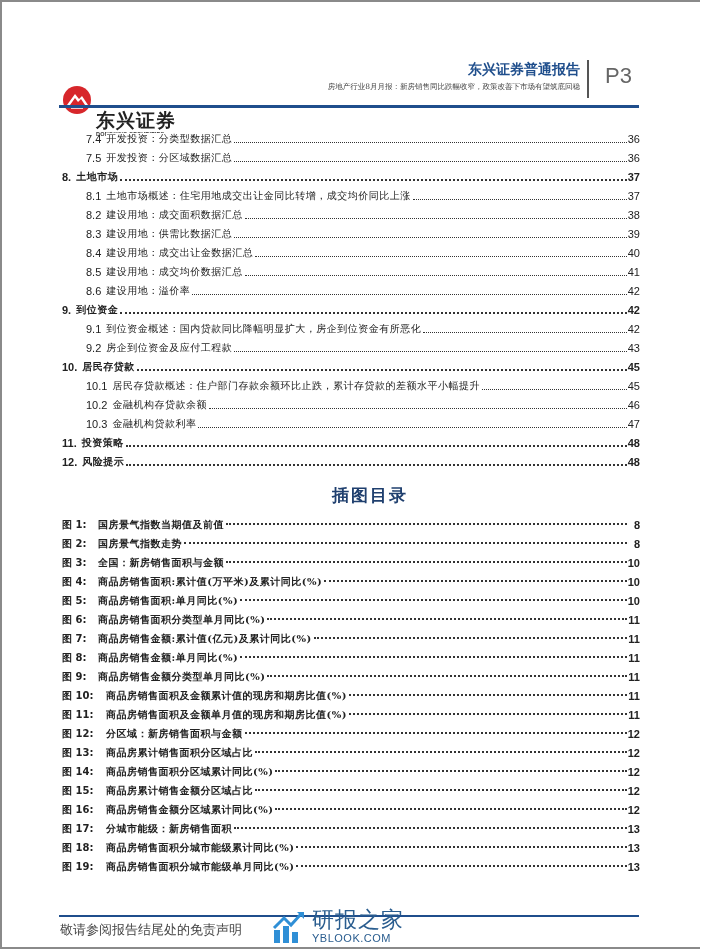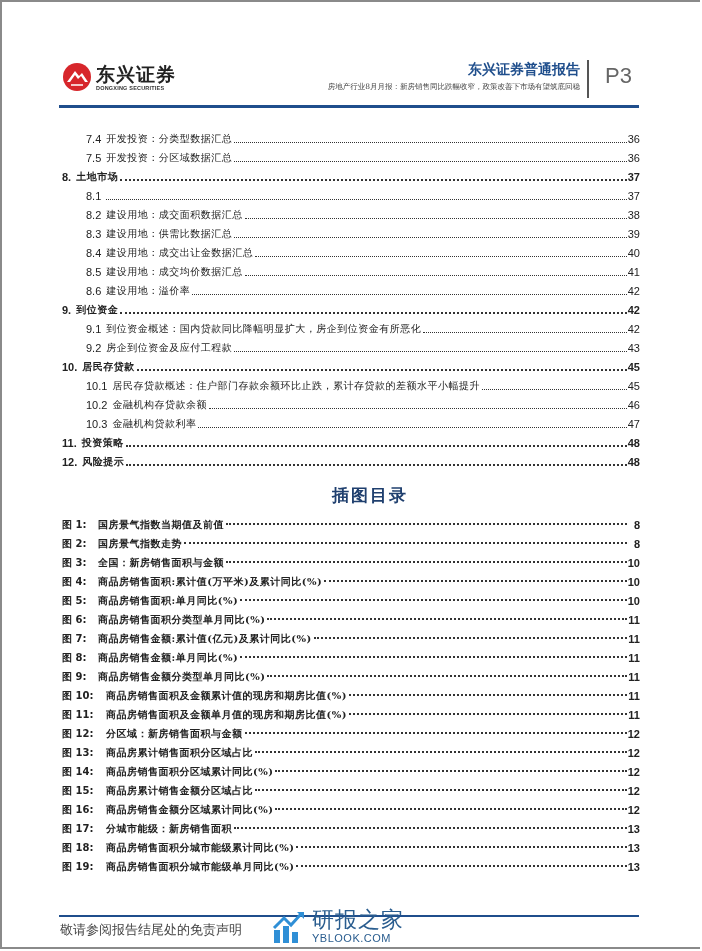"东兴证券" .logo-cn { margin-top: none -> 47px }
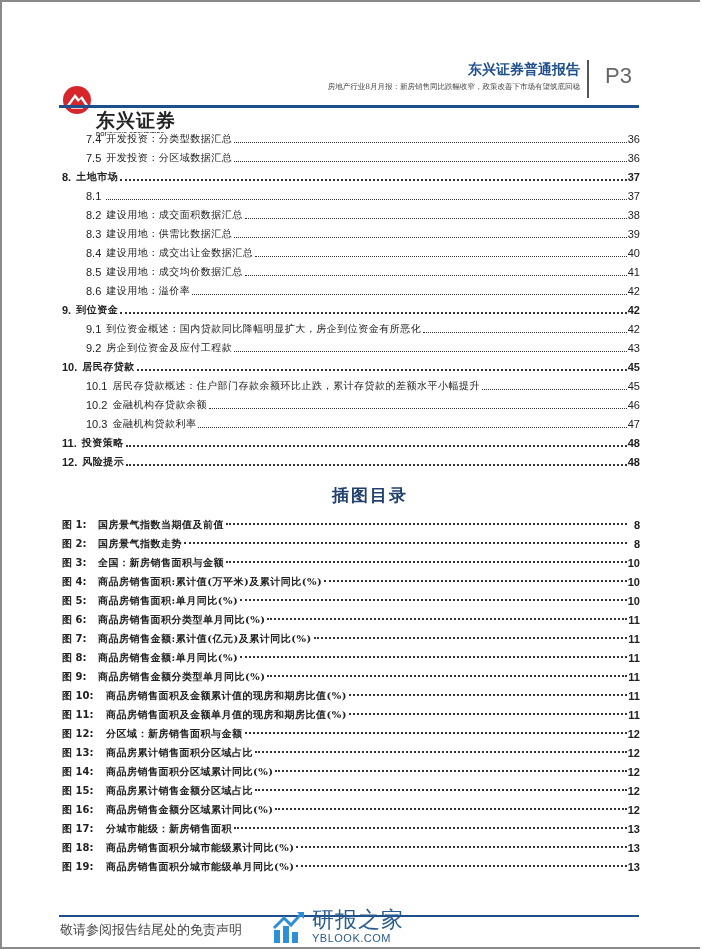"土地市场概述：住宅用地成交出让金同比转增，成交均价同比上涨" span.title { html: none -> <span>土地市场概述：住宅用地成交出让金同比转增，成交均价同比上涨</span> }
